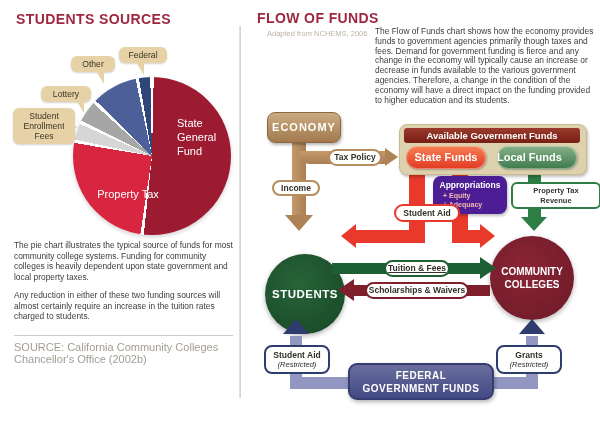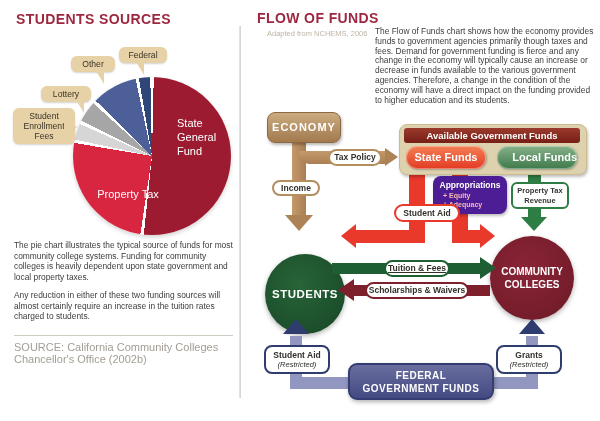"Local Funds" .local-funds { text-align: right -> left }
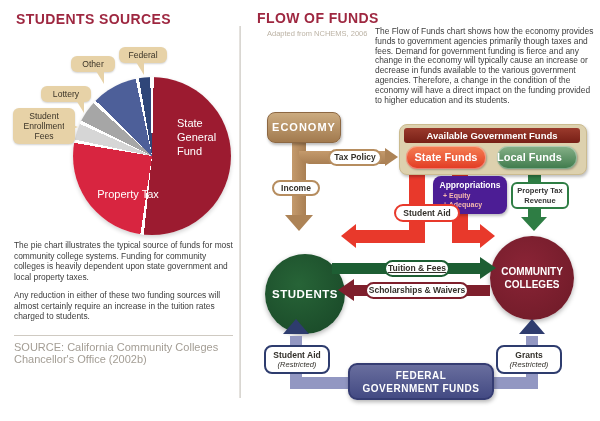"Property Tax Revenue" div.abs { padding: 2px 0 -> 2px 16px }
